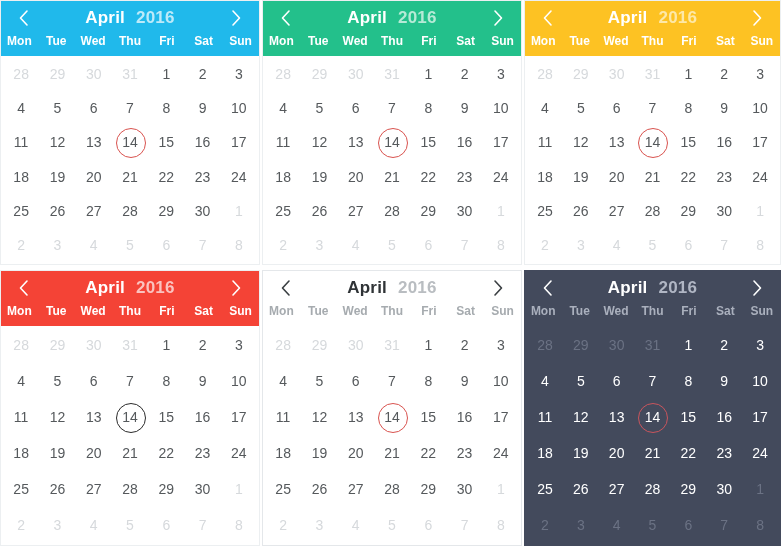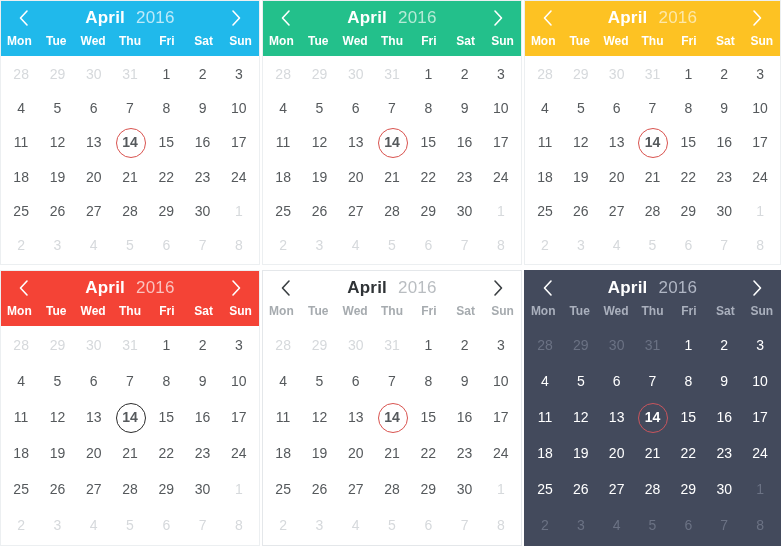"2016" .title .yr { font-weight: normal -> bold }
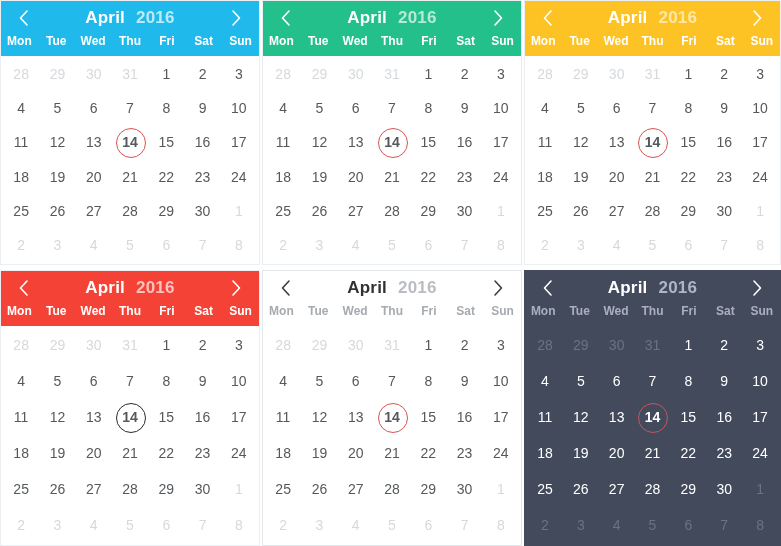"14" .day.today { font-weight: bold -> none }
